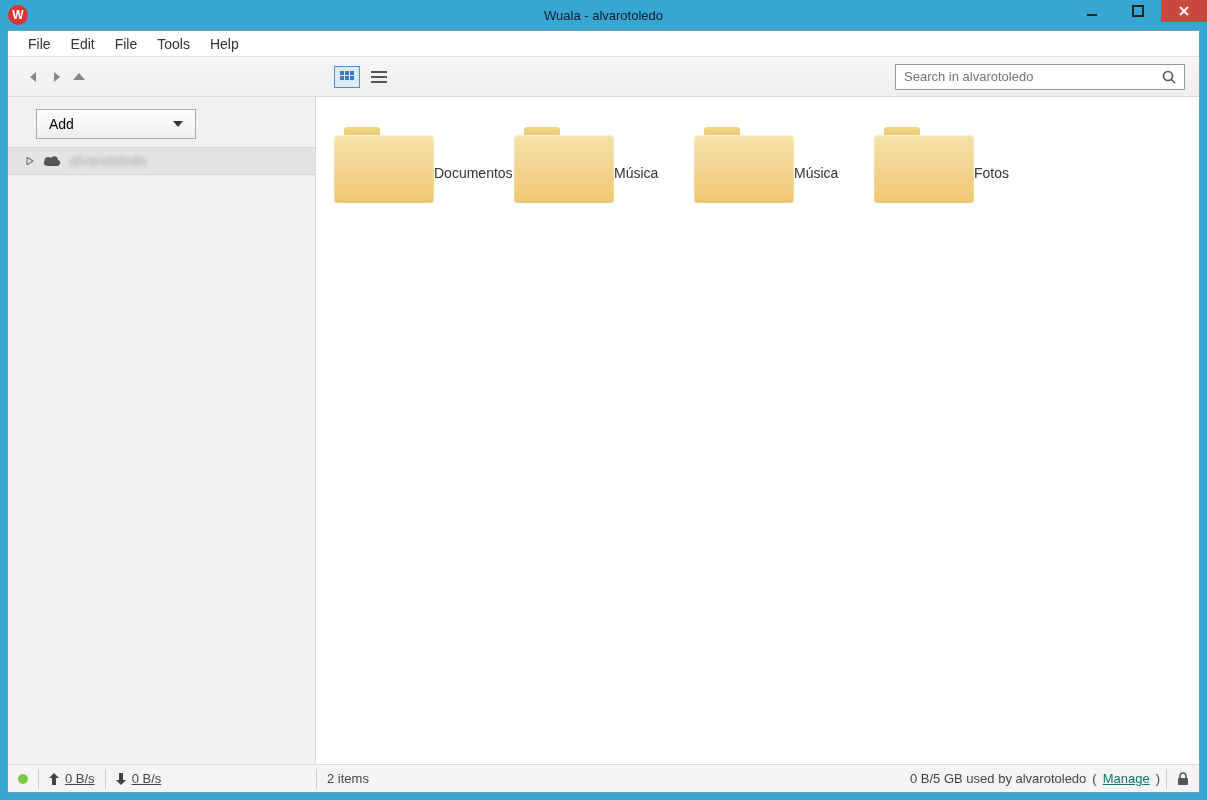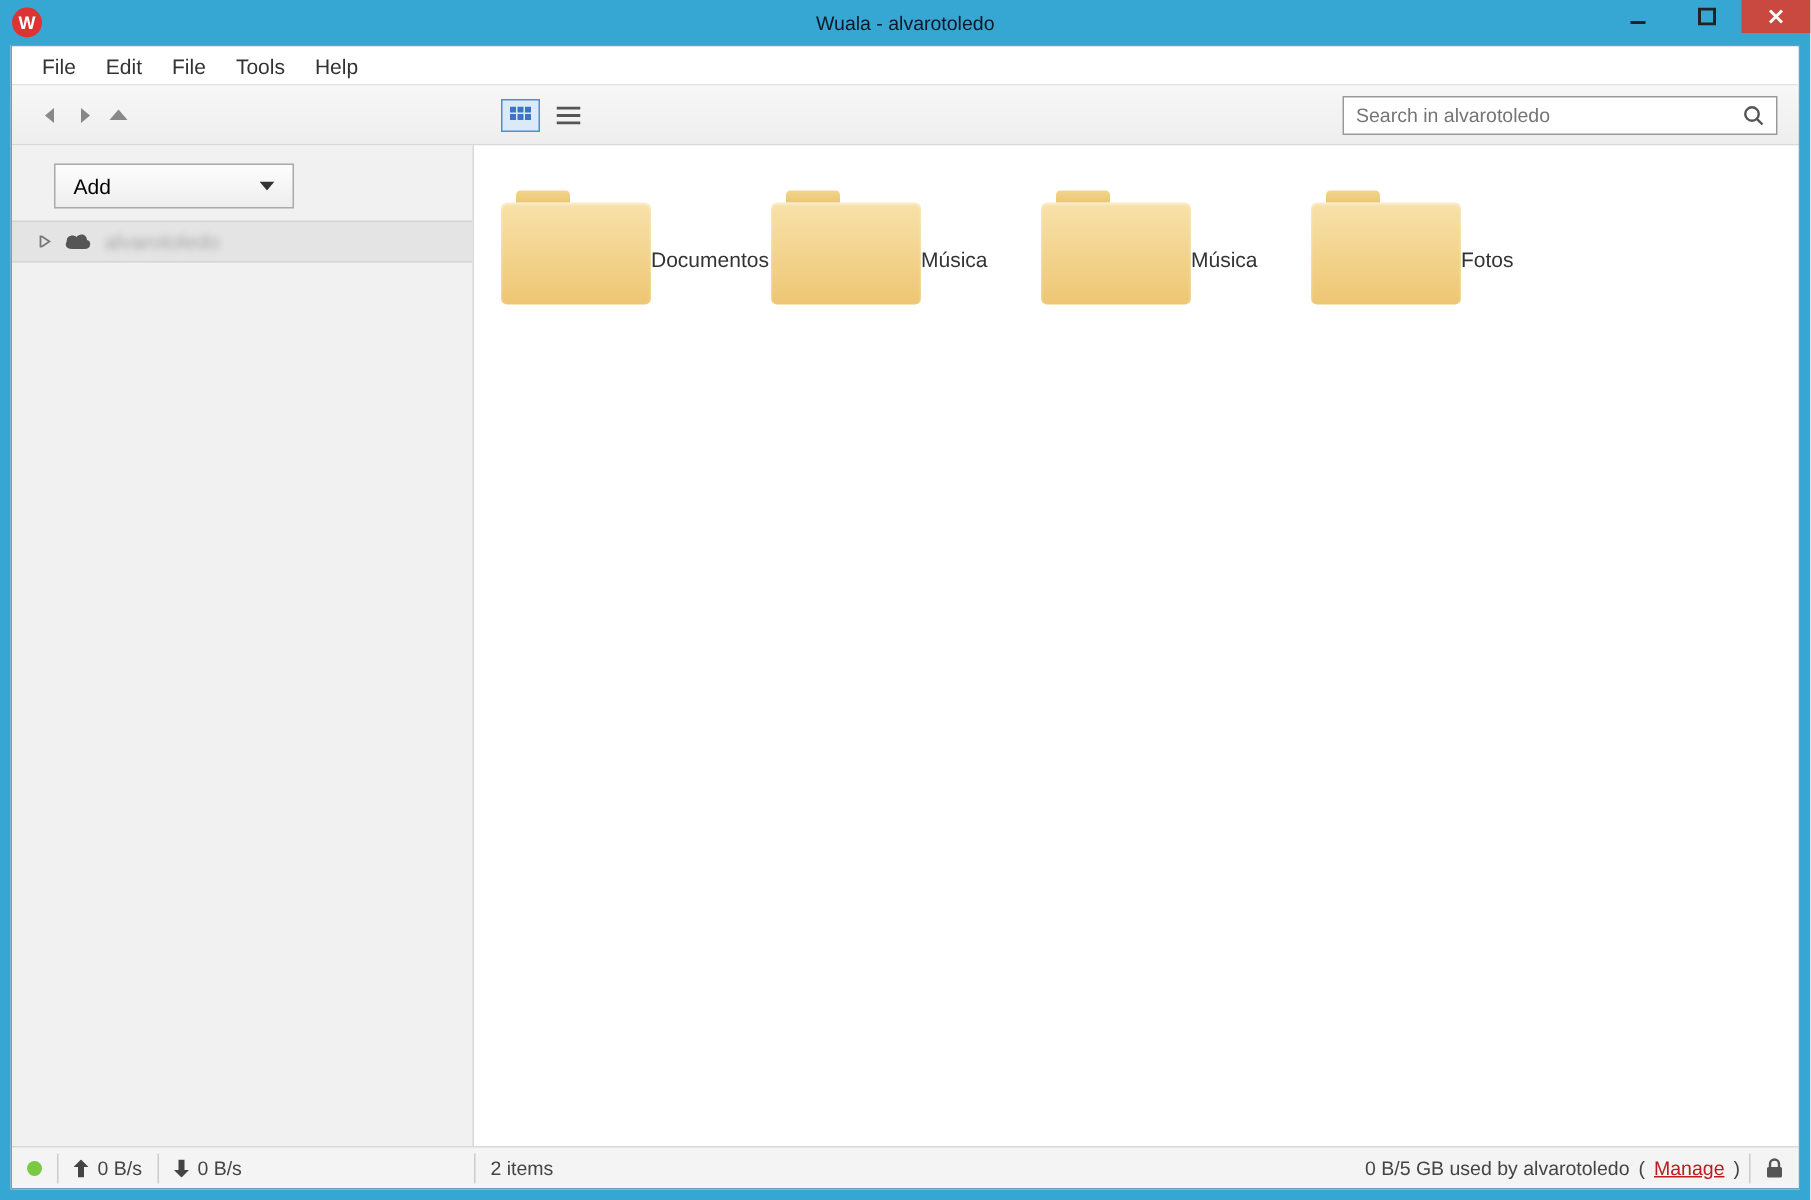"0 B/s" .rate-grp { text-decoration: none -> underline }
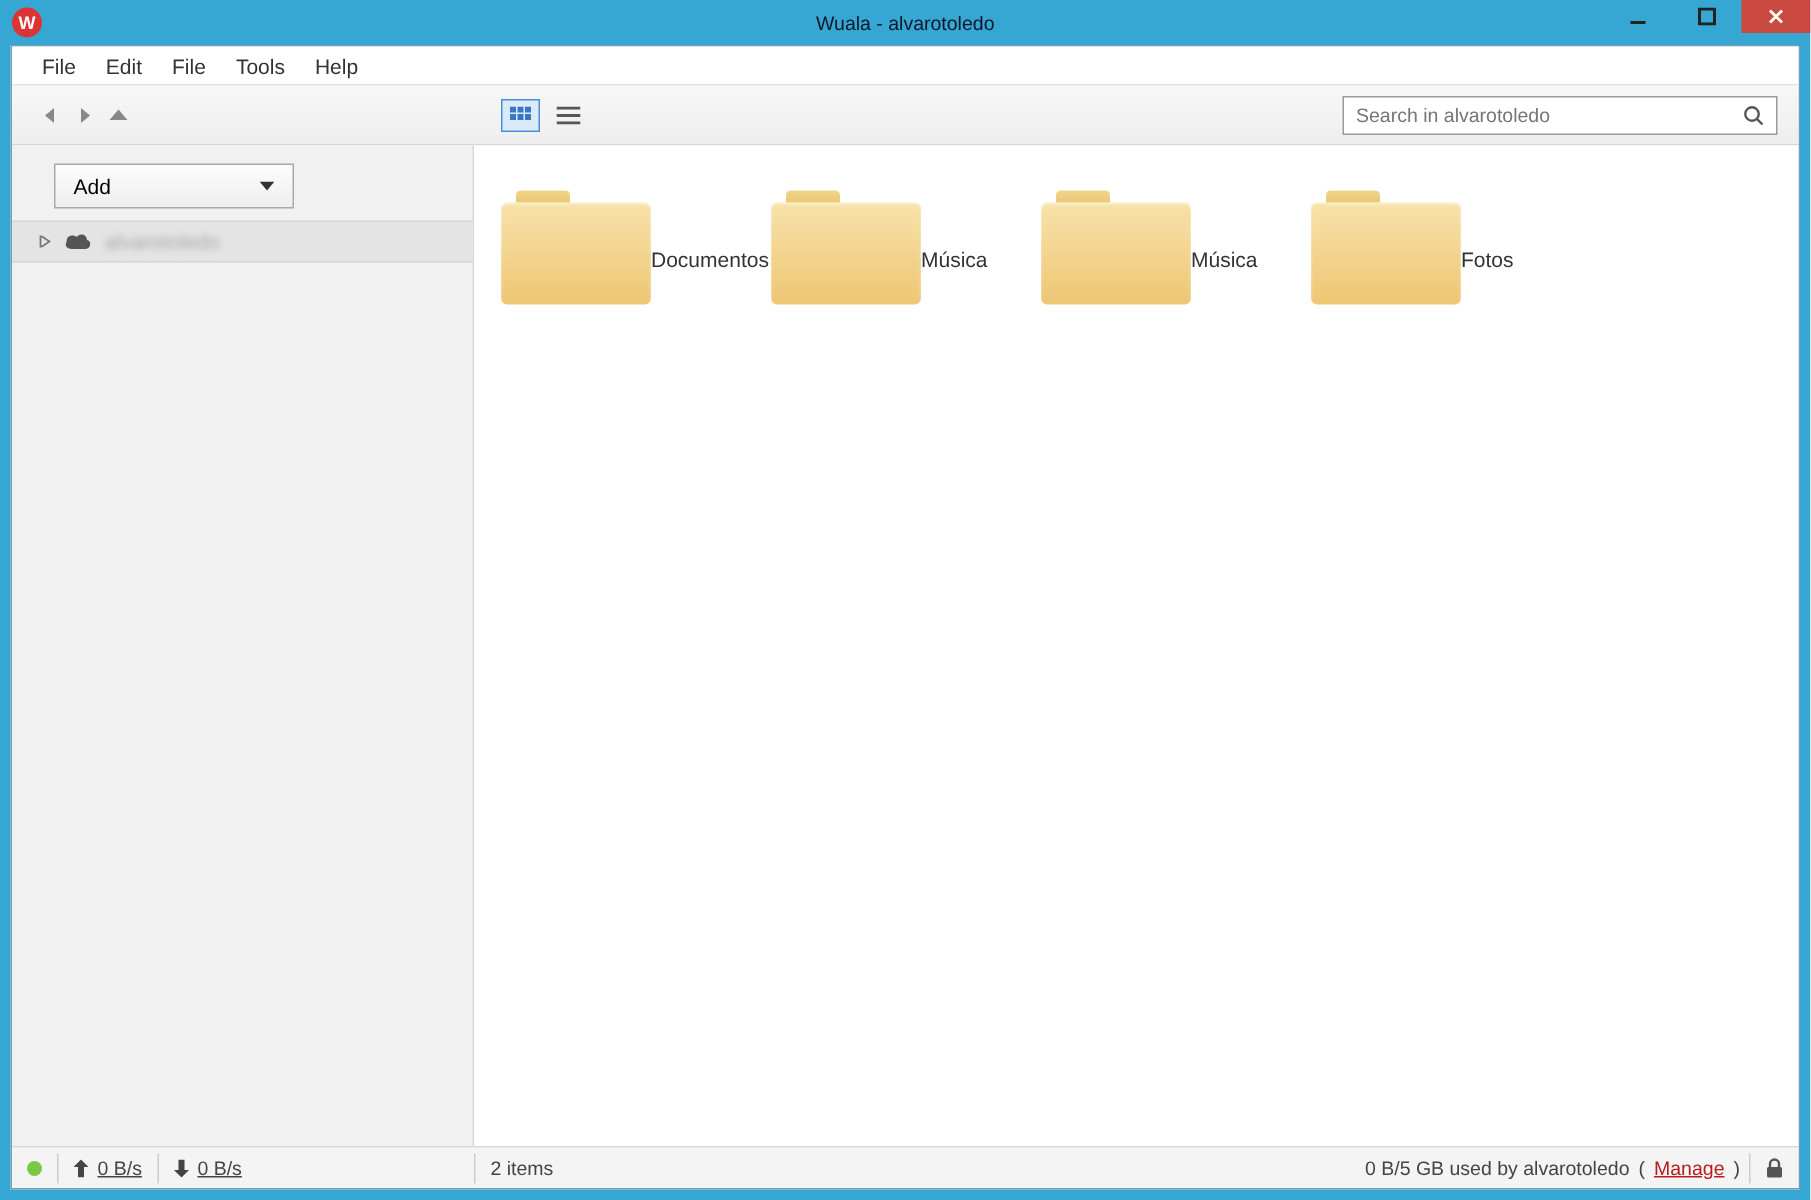"Manage" .manage-link { color: #b91c1c -> #0f766e }
